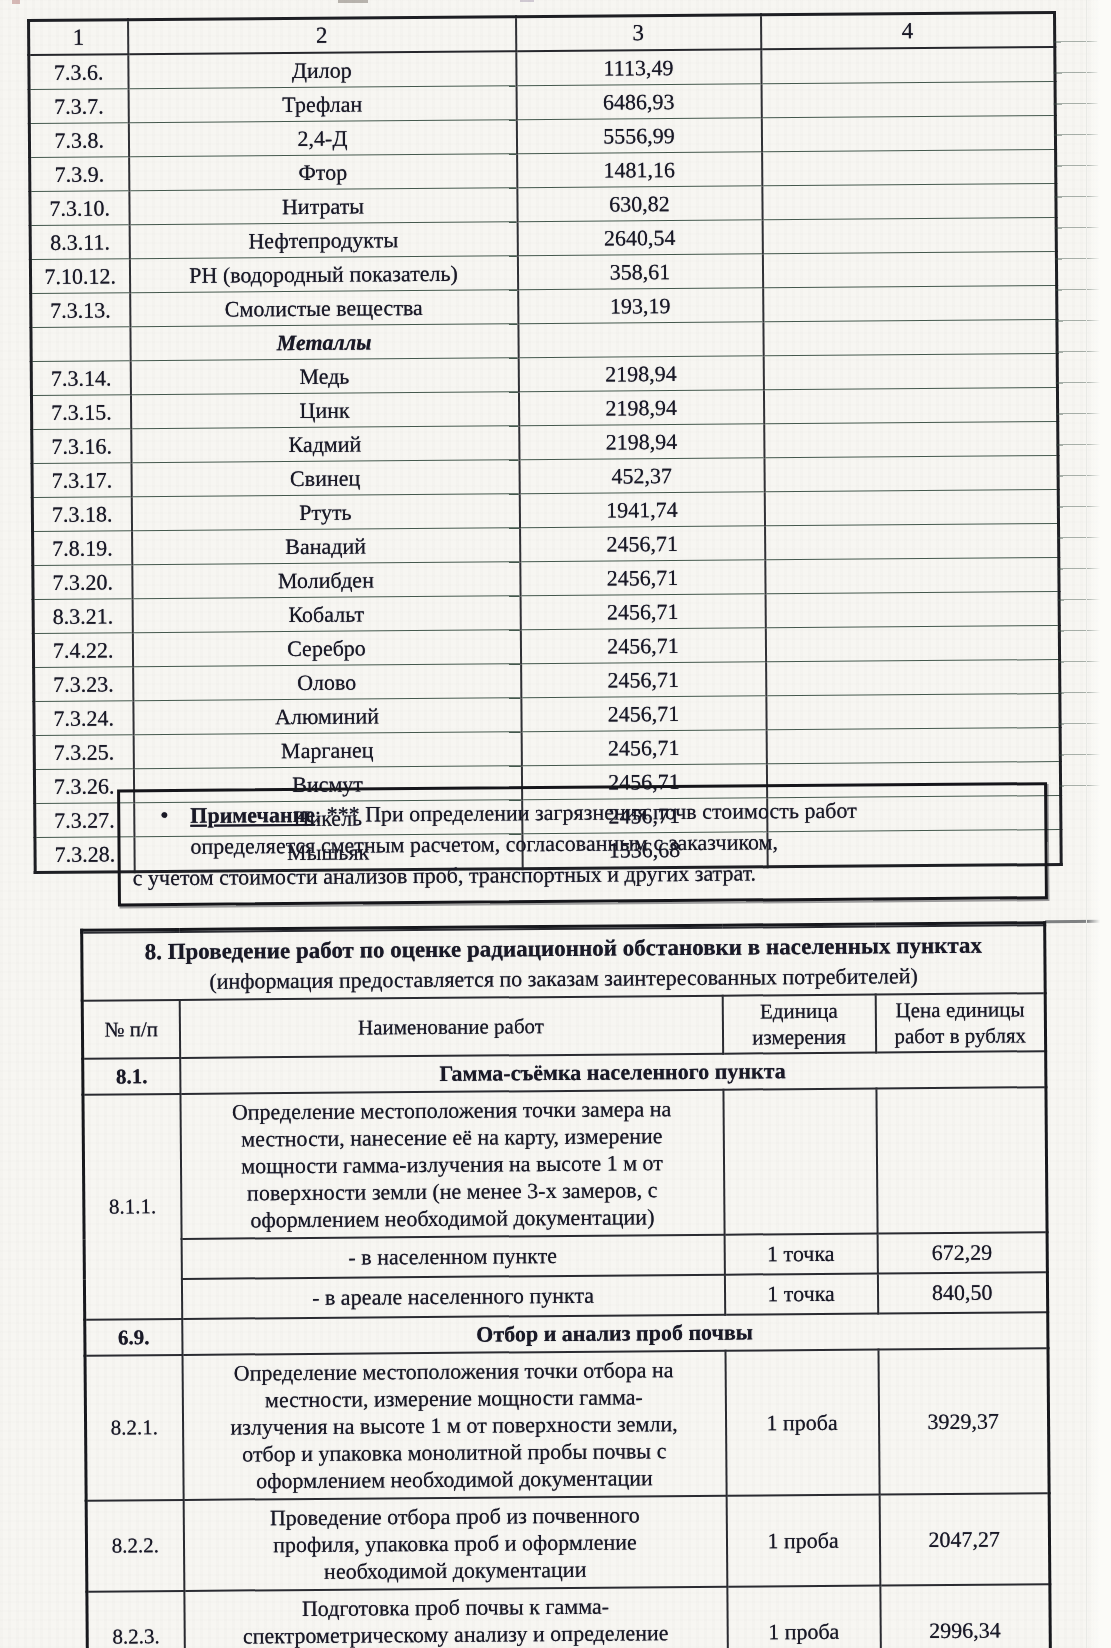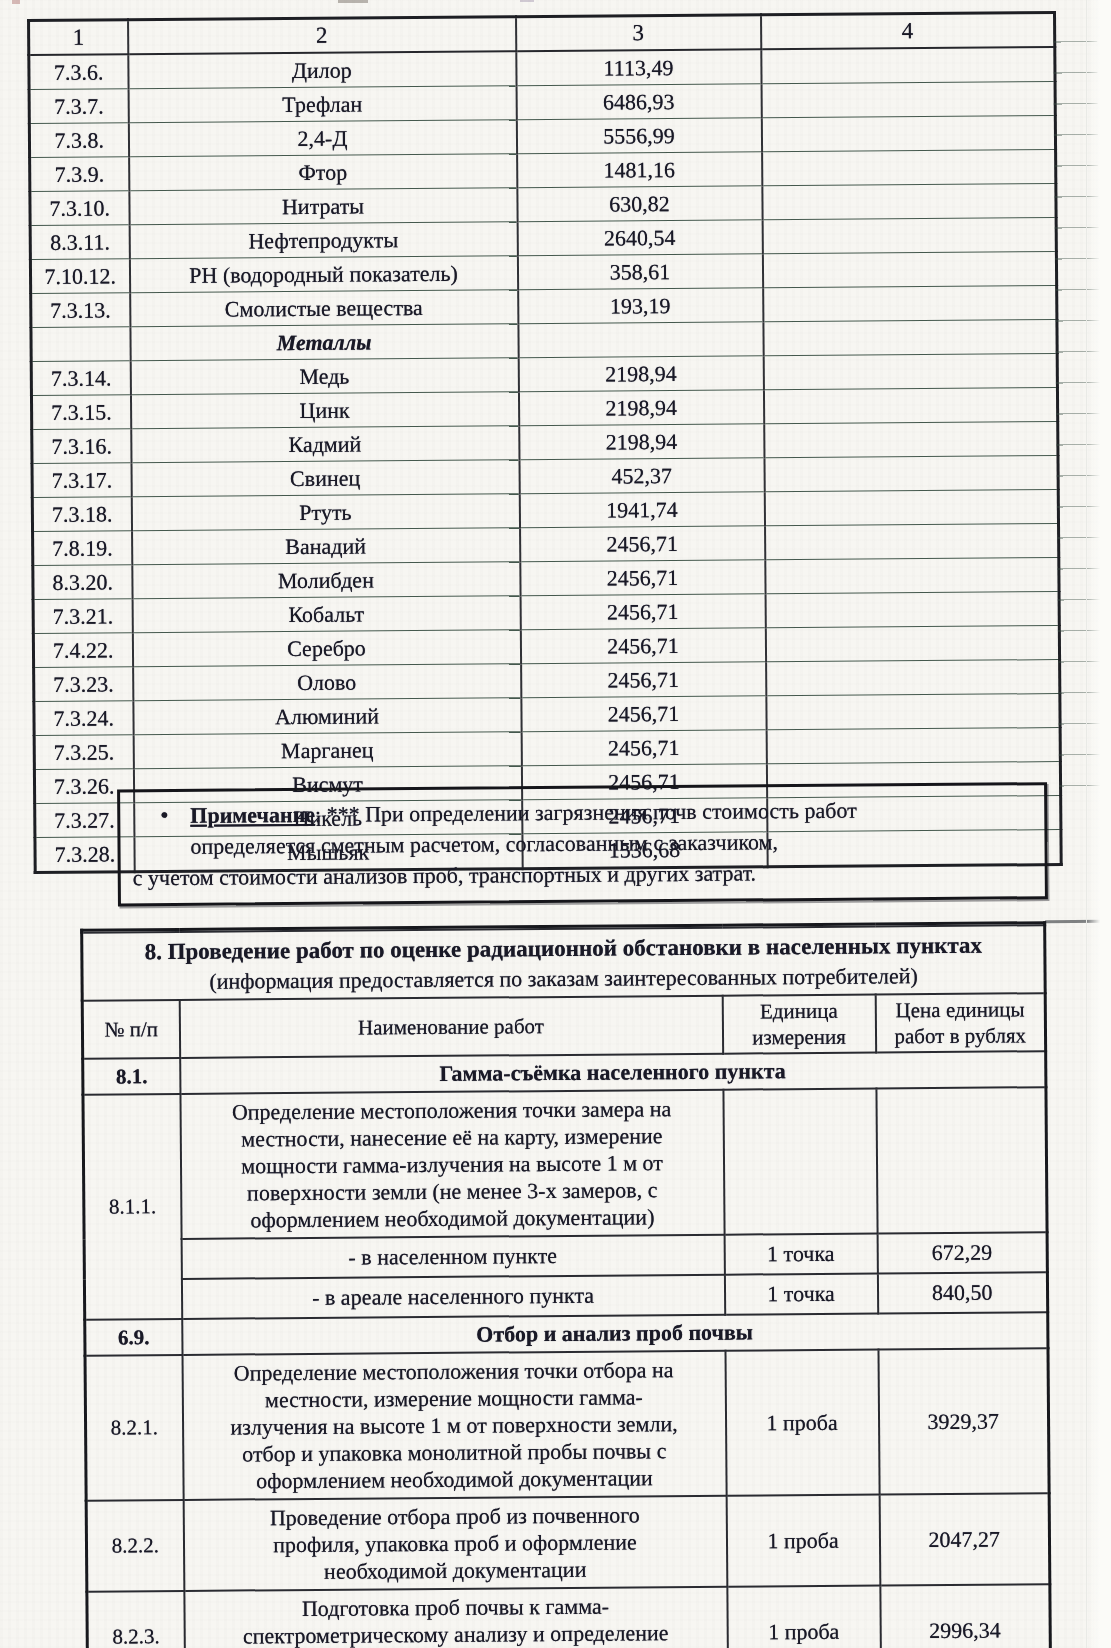"8.3.20." td.c-num { text: 8.3.20 -> 7.3.20 }
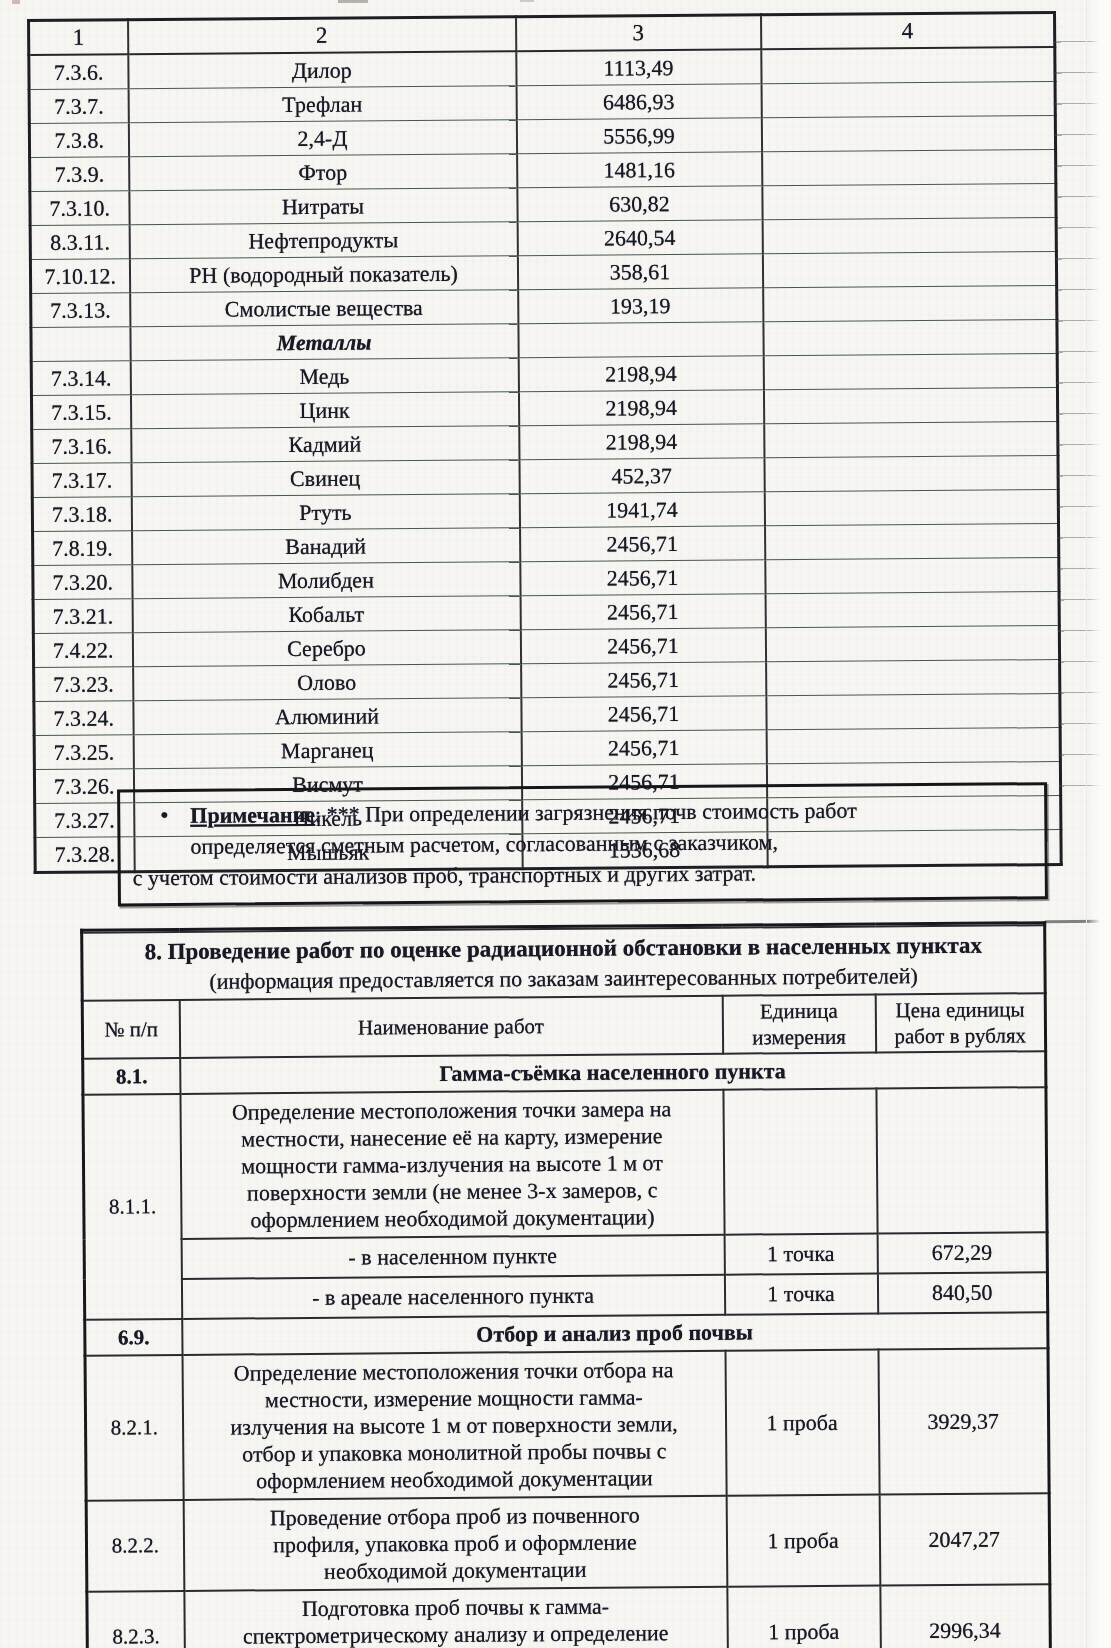"7.3.21." td.c-num { text: 7.3.21 -> 8.3.21 }
